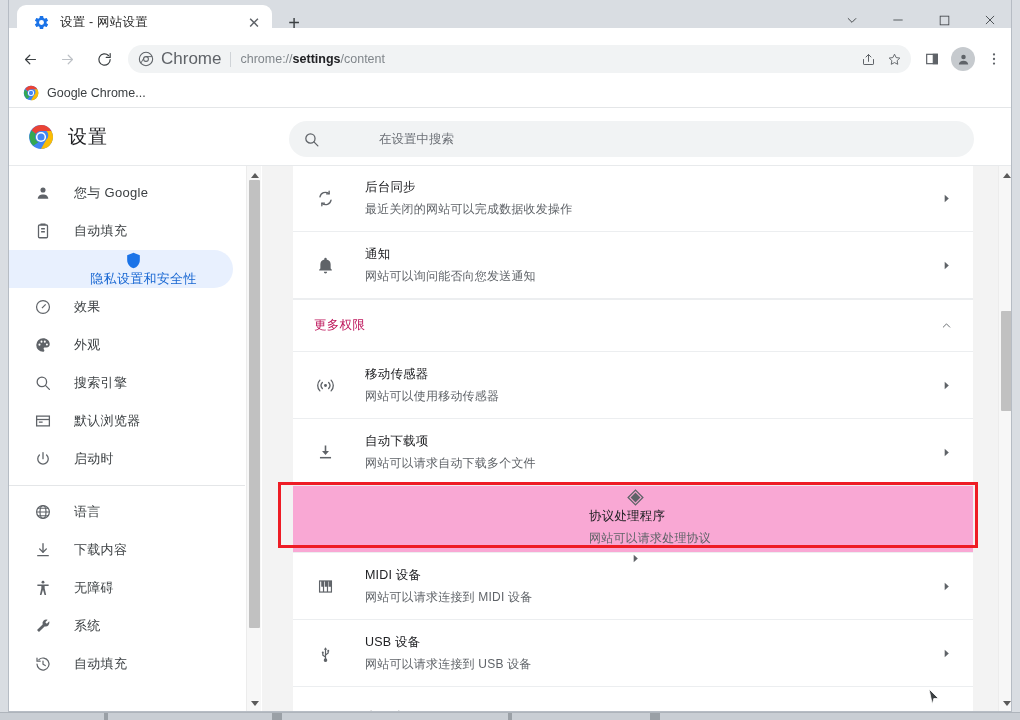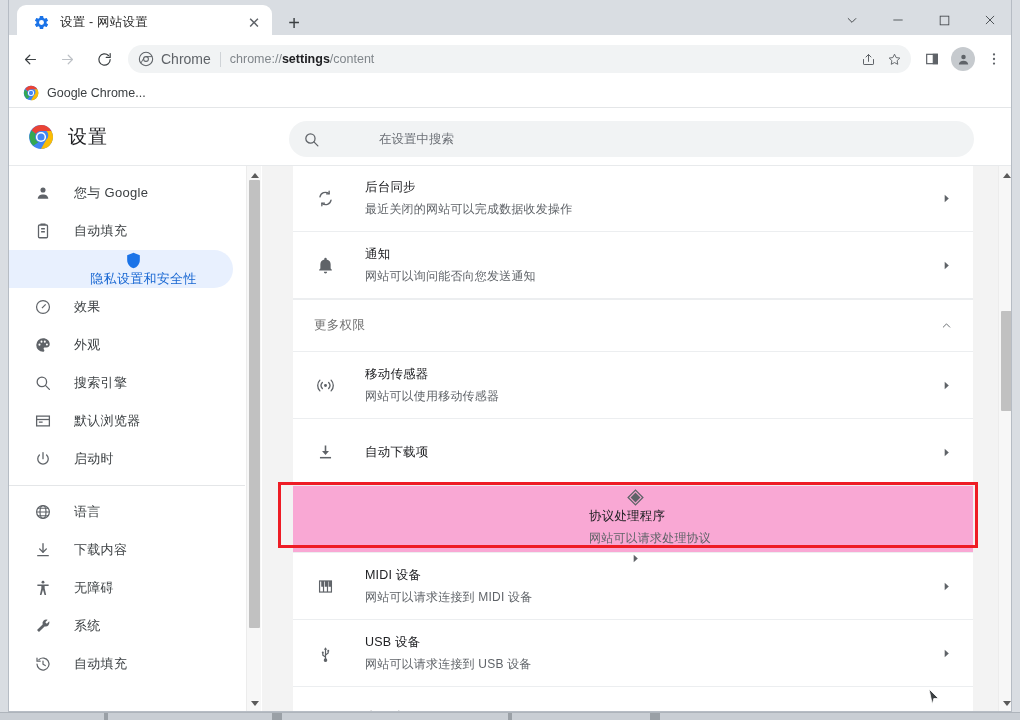"设置 - 网站设置" .tabstrip { height: 35px -> 28px }
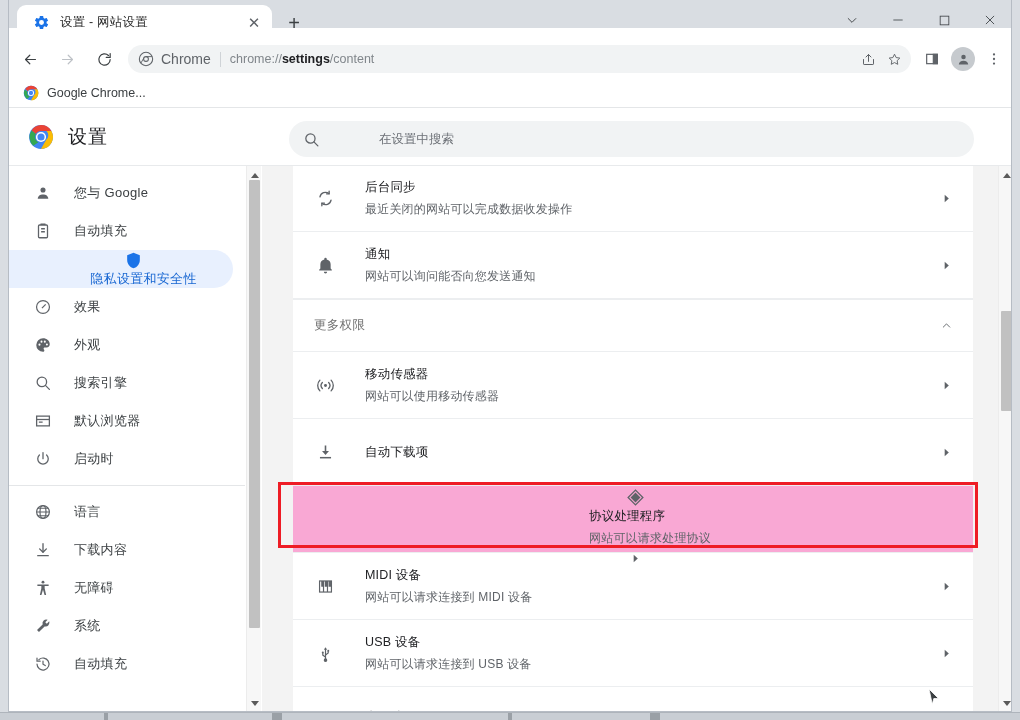"Chrome" .omni-secure-label { font-size: 14px -> 17px }
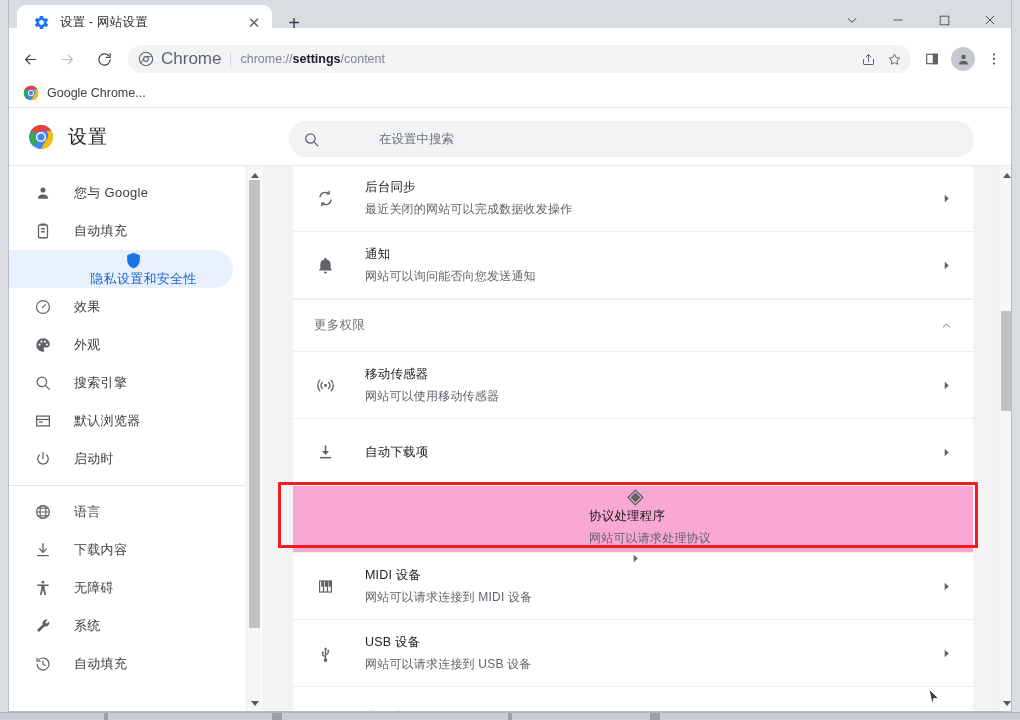"更多权限" .section-head-title { color: #737373 -> #be185d }
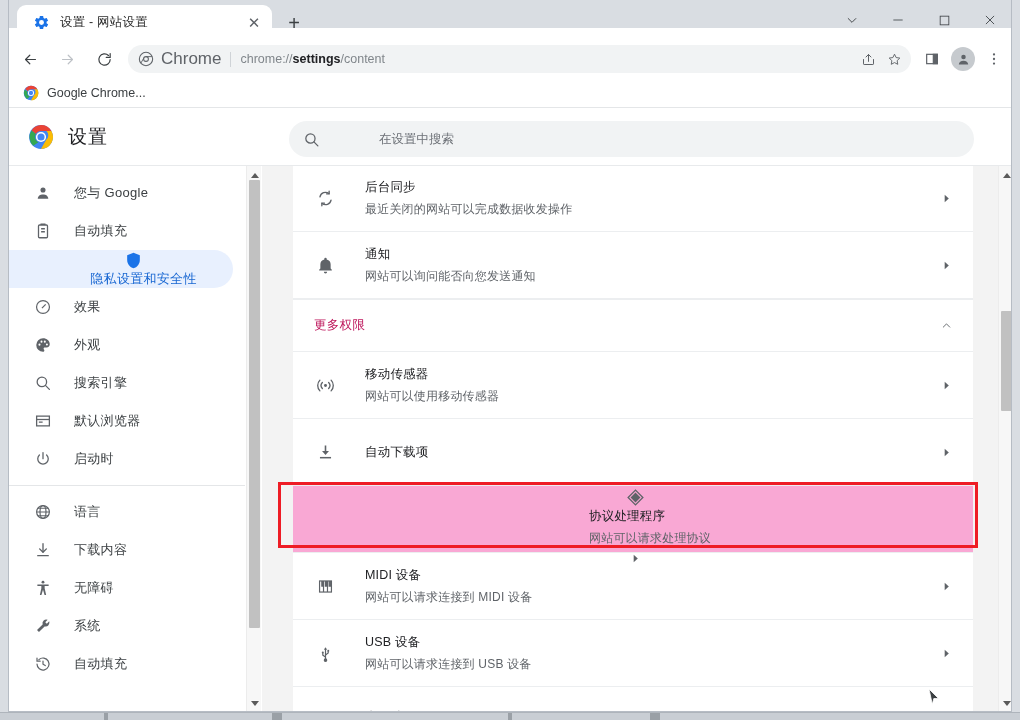"网站可以请求自动下载多个文件" span.row-sub { html: none -> <span>网站可以请求自动下载多个文件</span> }
